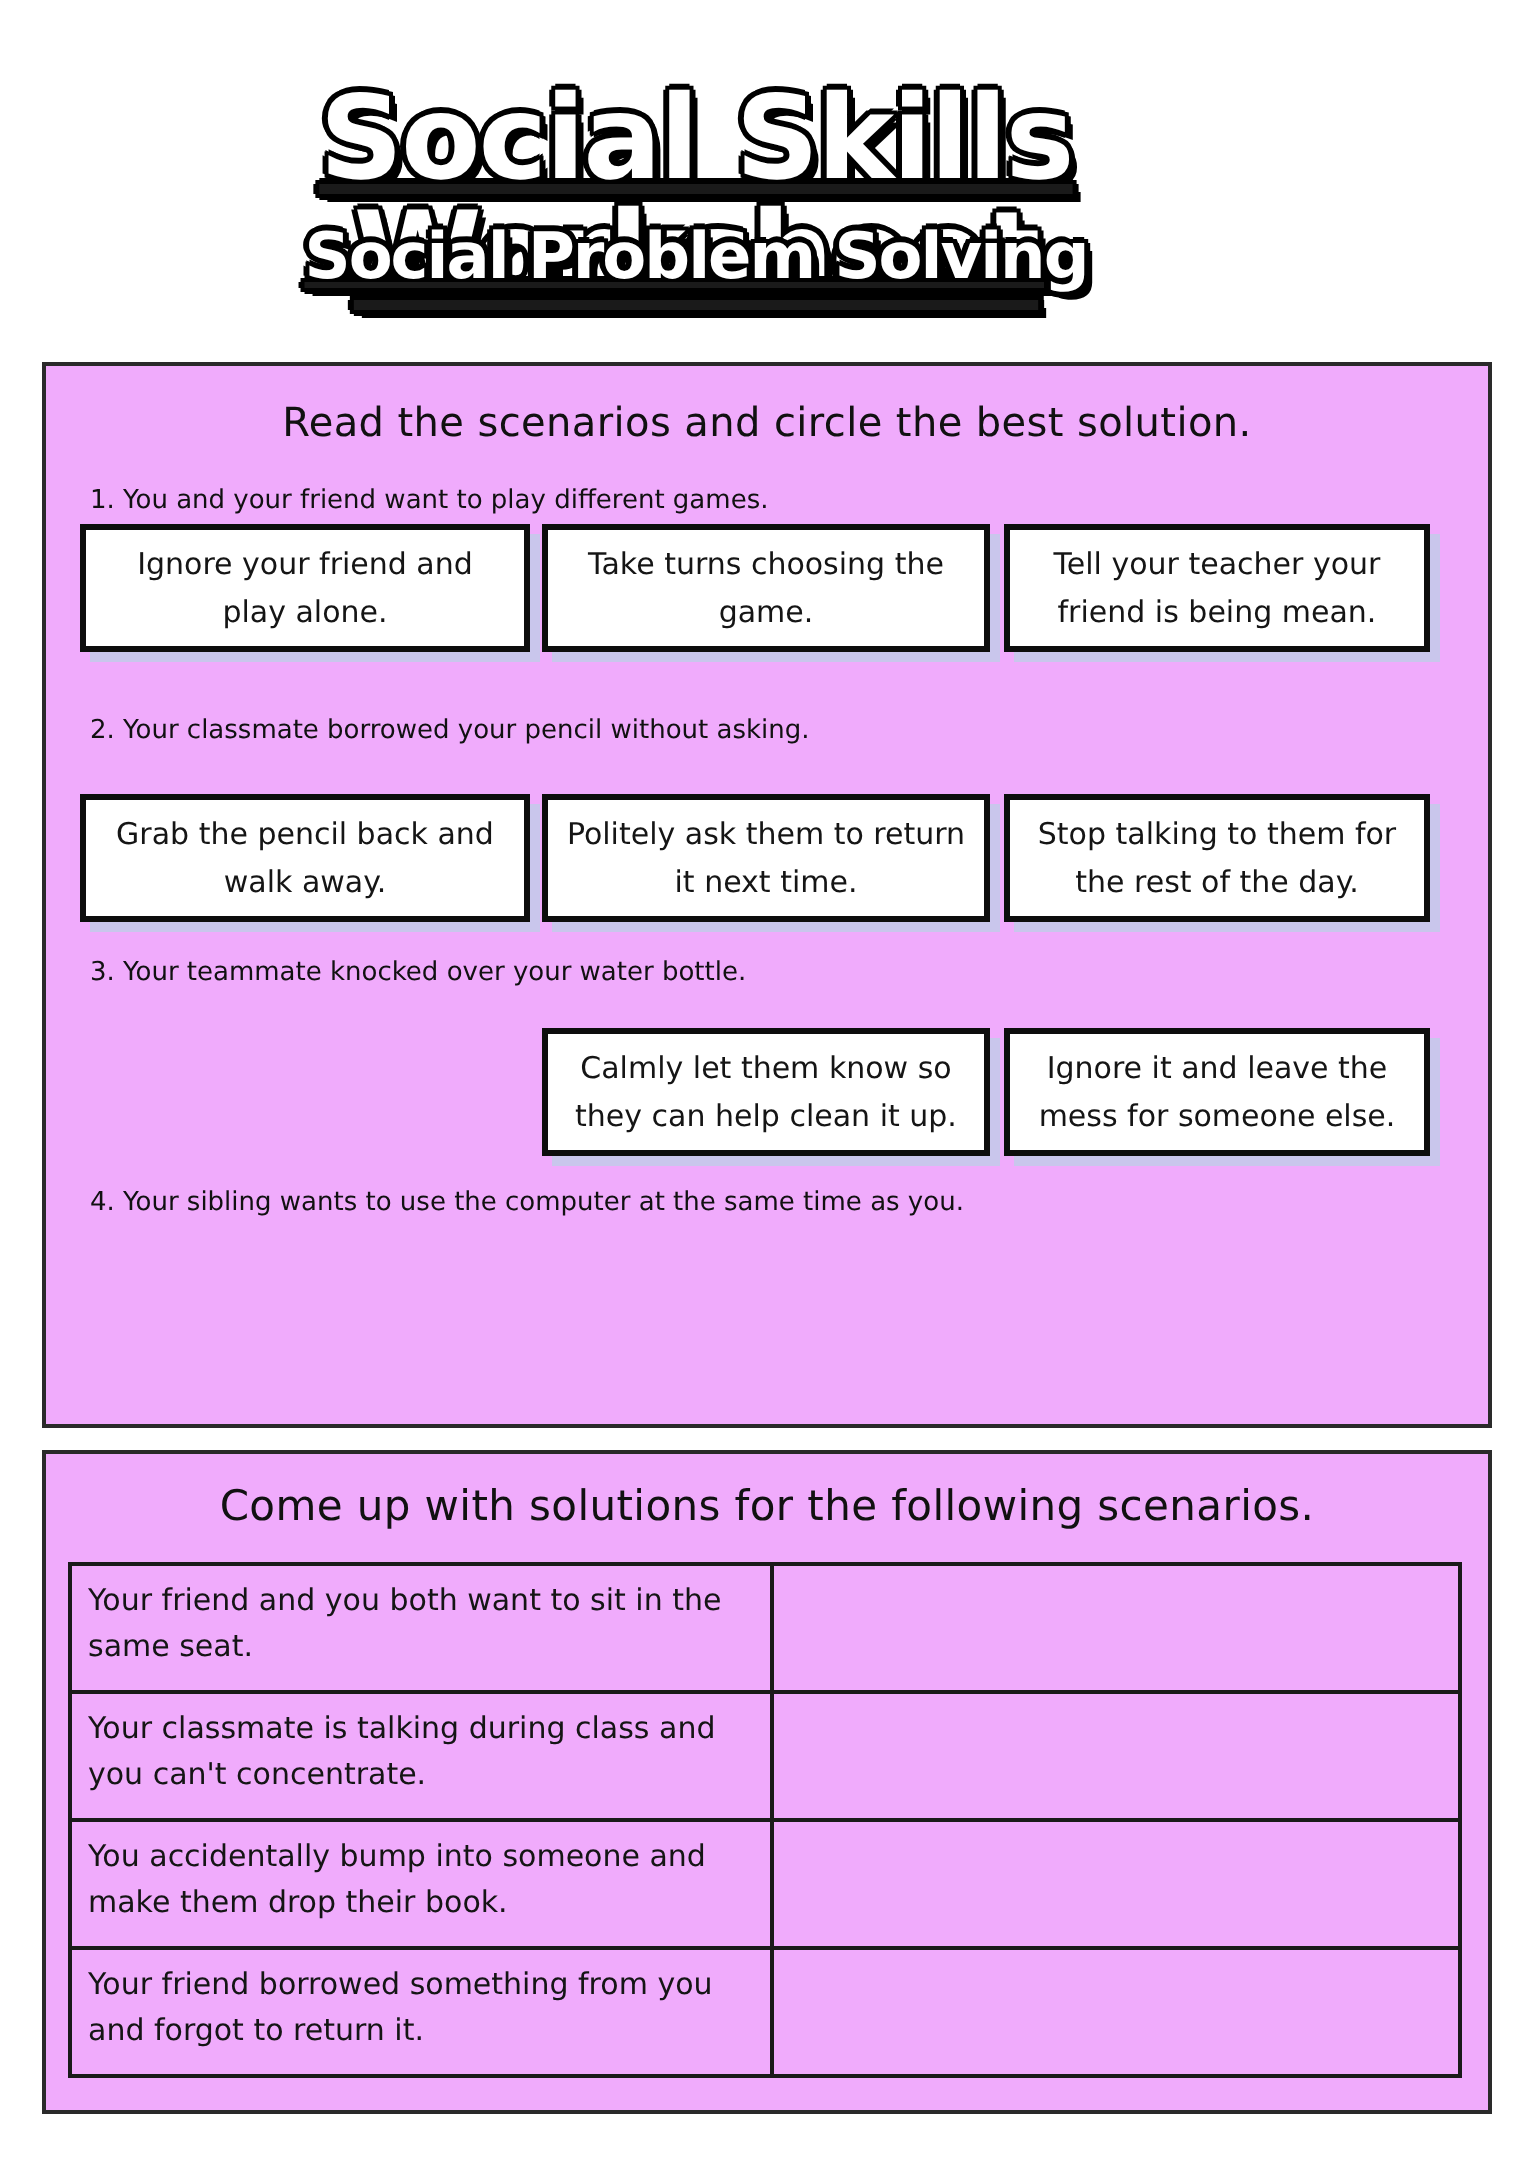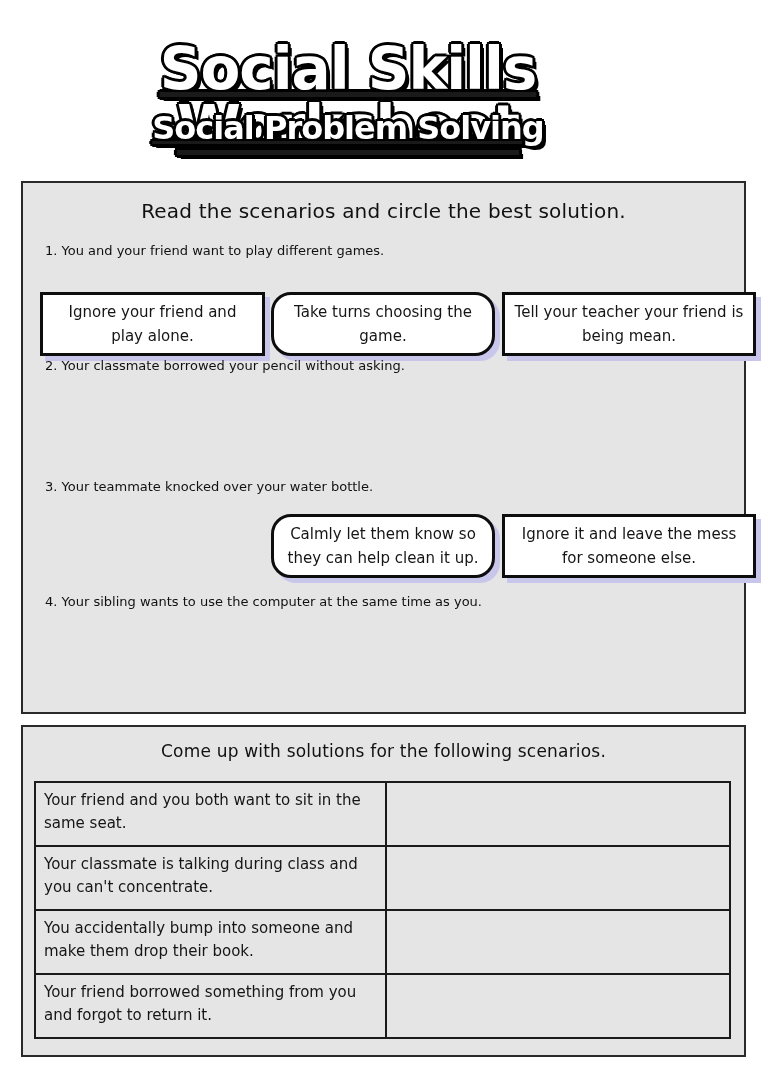"Read the scenarios and circle" .panel { background: #e5e5e5 -> #f0abfc }
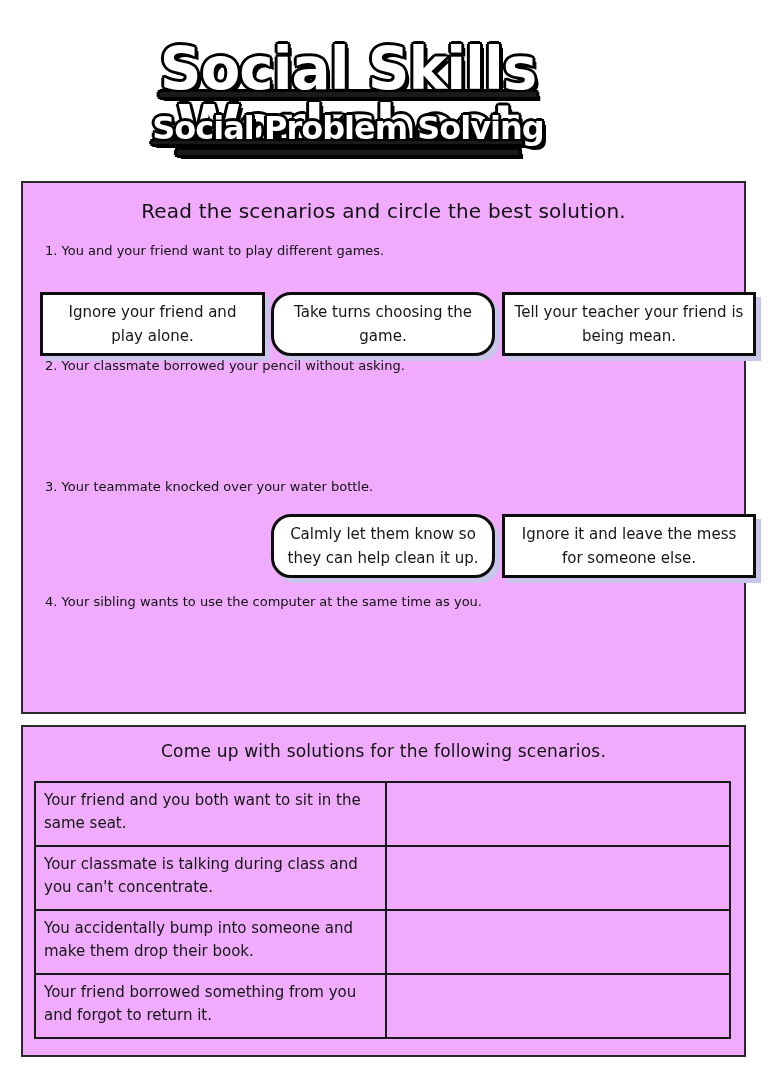"Ignore your friend and play" div.options { top: 109px -> 79px }
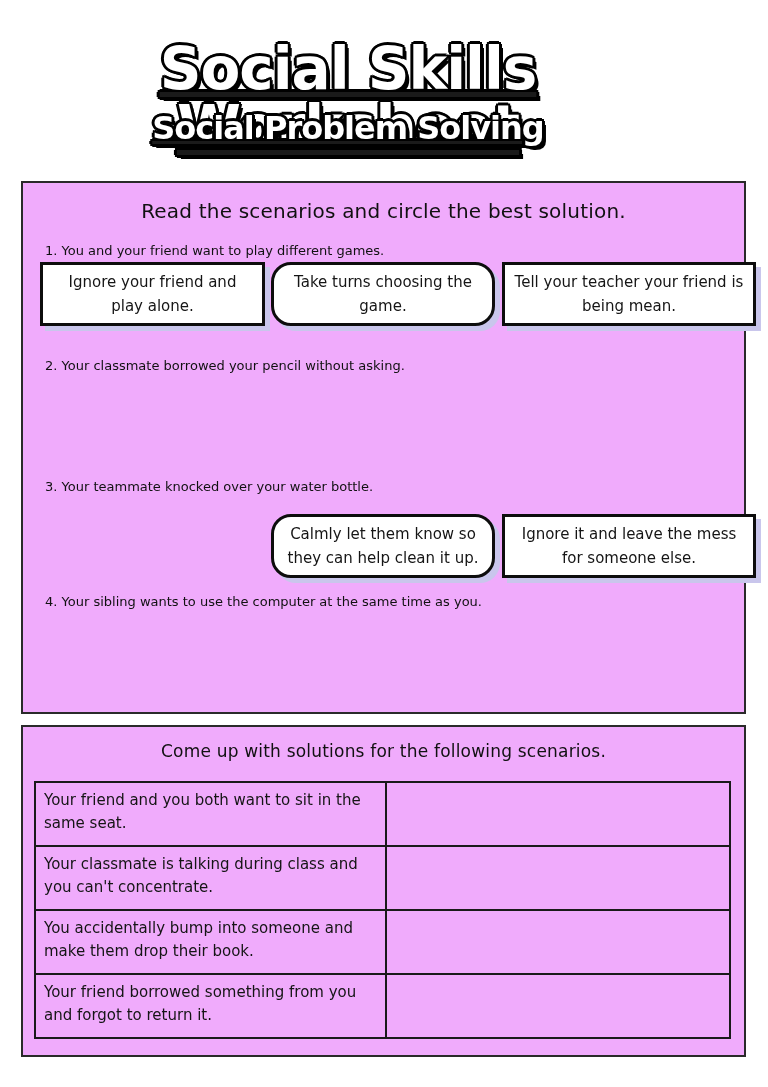"Take turns choosing the game." .option.o2 { border-radius: 20px -> none }
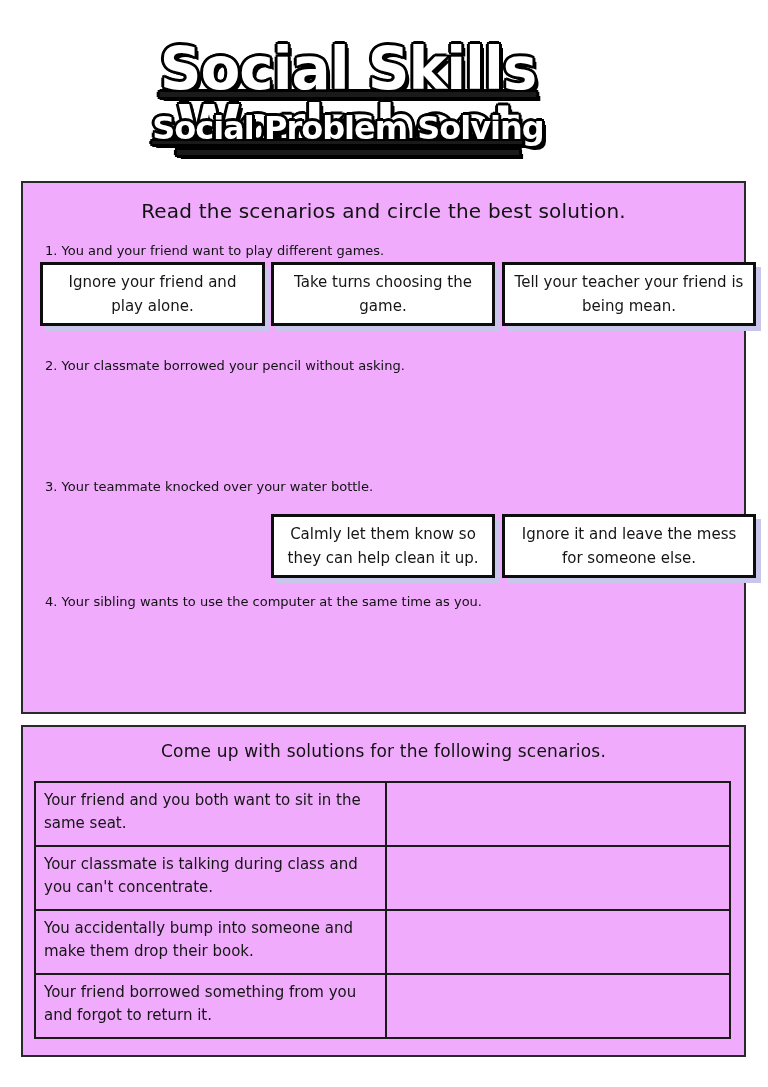"Tell your teacher your friend" .option.o3 { width: 254px -> 213px }
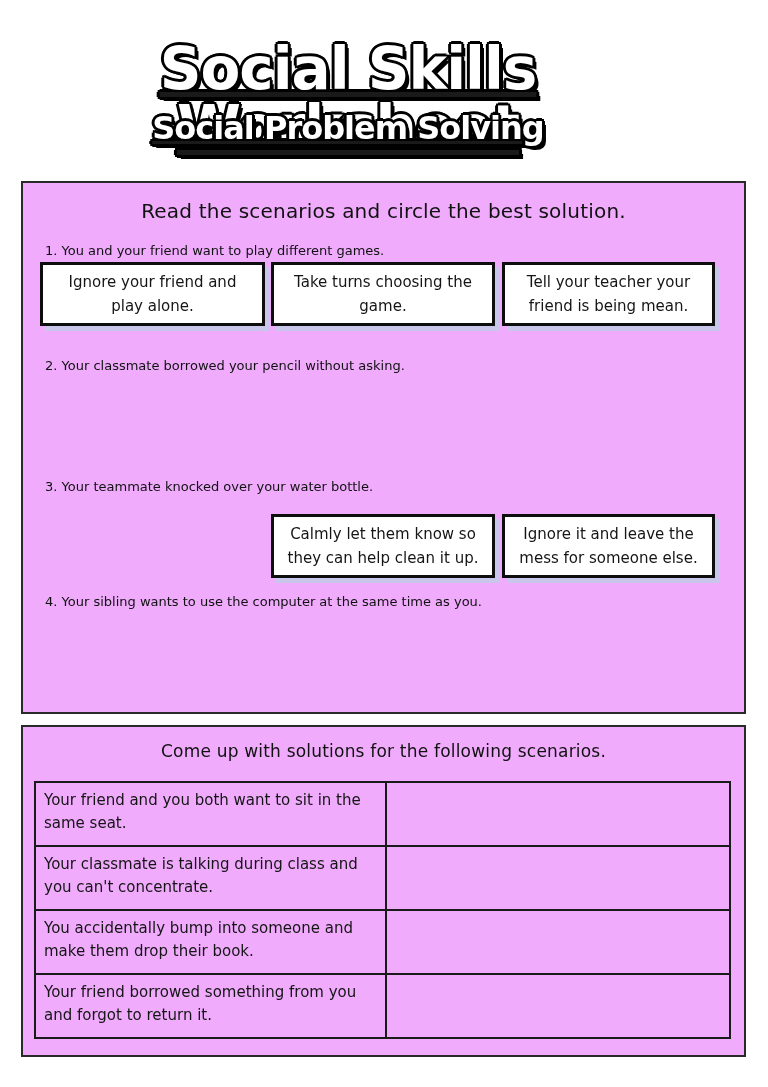"Grab the pencil back and" div.options { html: none -> <div> <div>Grab the pencil back and walk away.</div> <div>Politely ask them to return it next time.</div> <div>Stop talking to them for the rest of the day.</div> </div> }
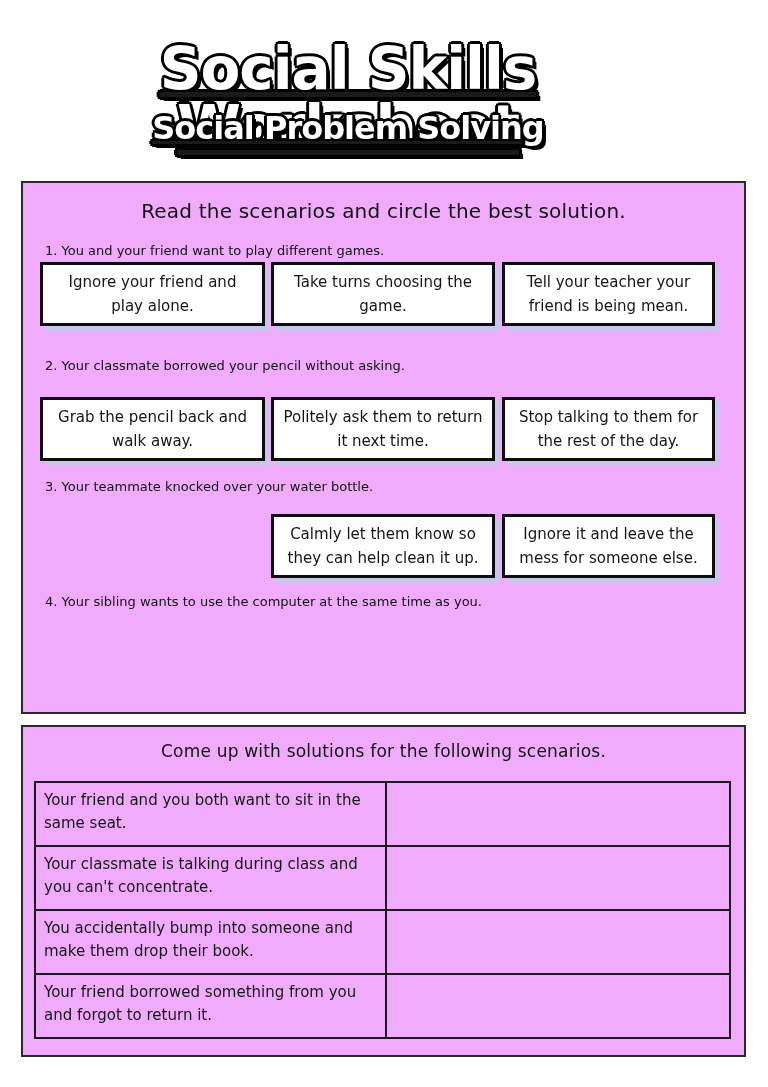"Come up with solutions for" .panel-2 .instruction { font-size: 17px -> 21px }
